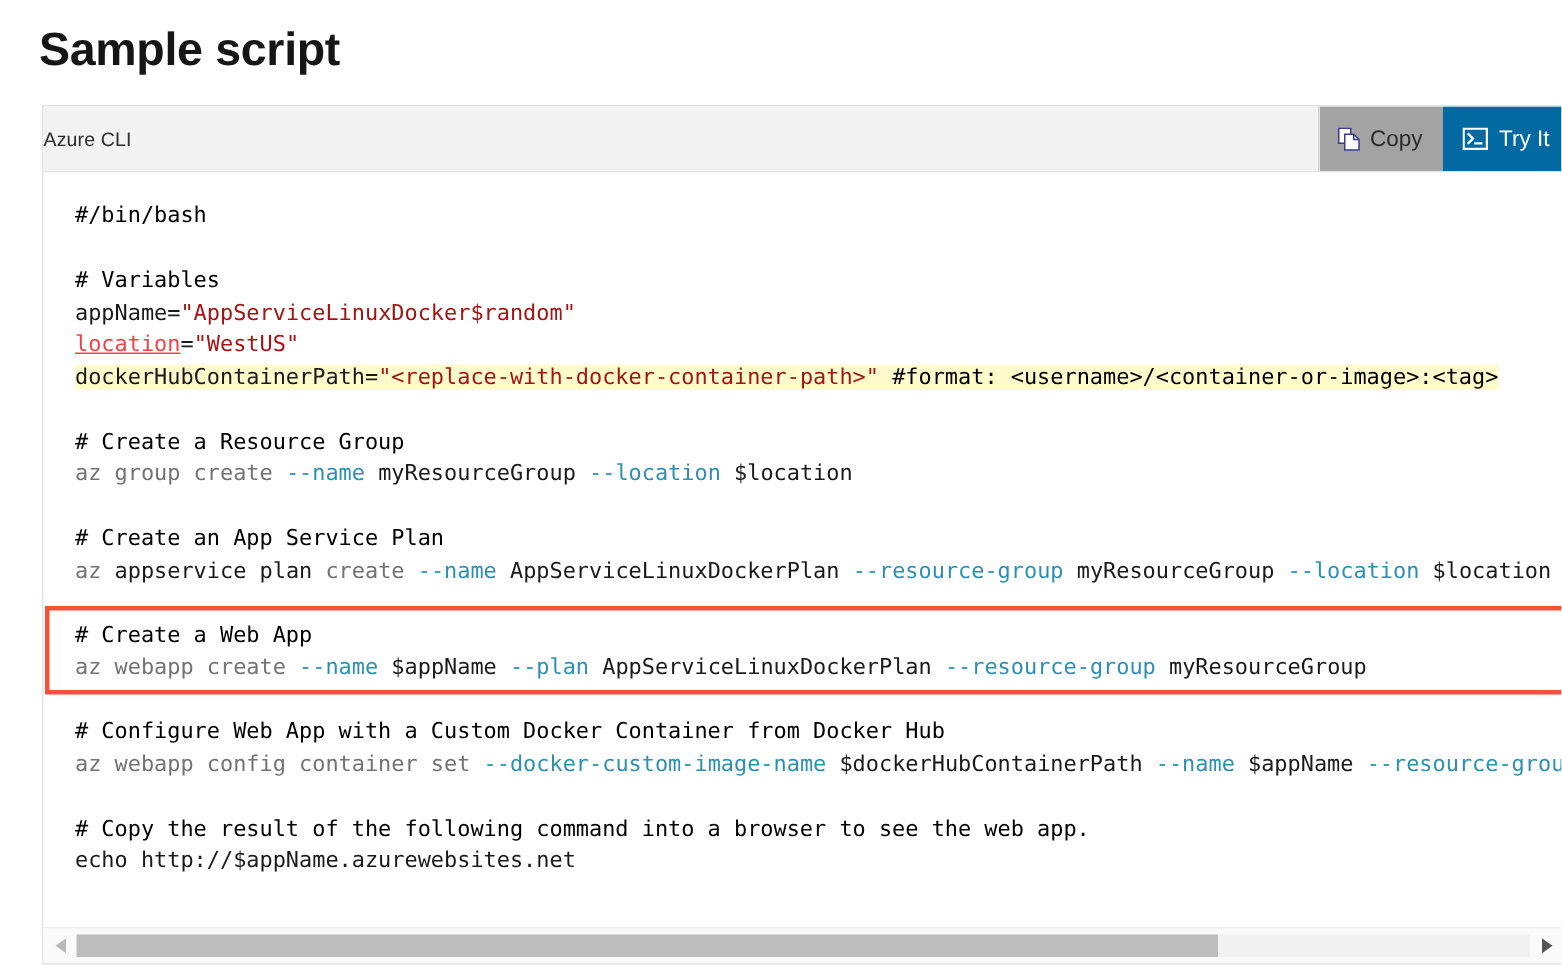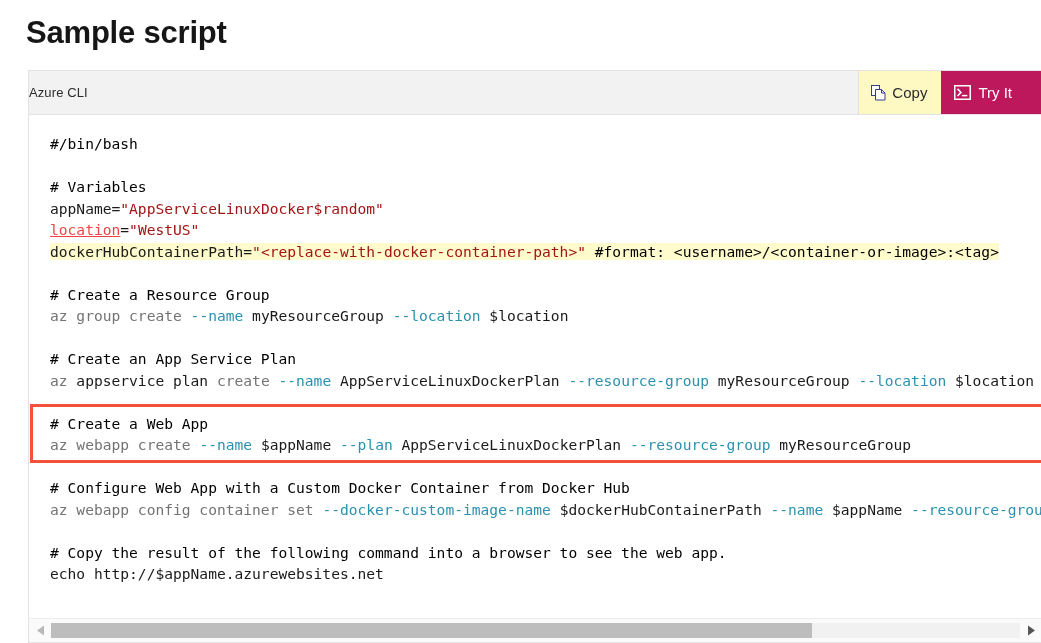"Copy" .btn-copy { background: #fef9c3 -> #a3a3a3 }
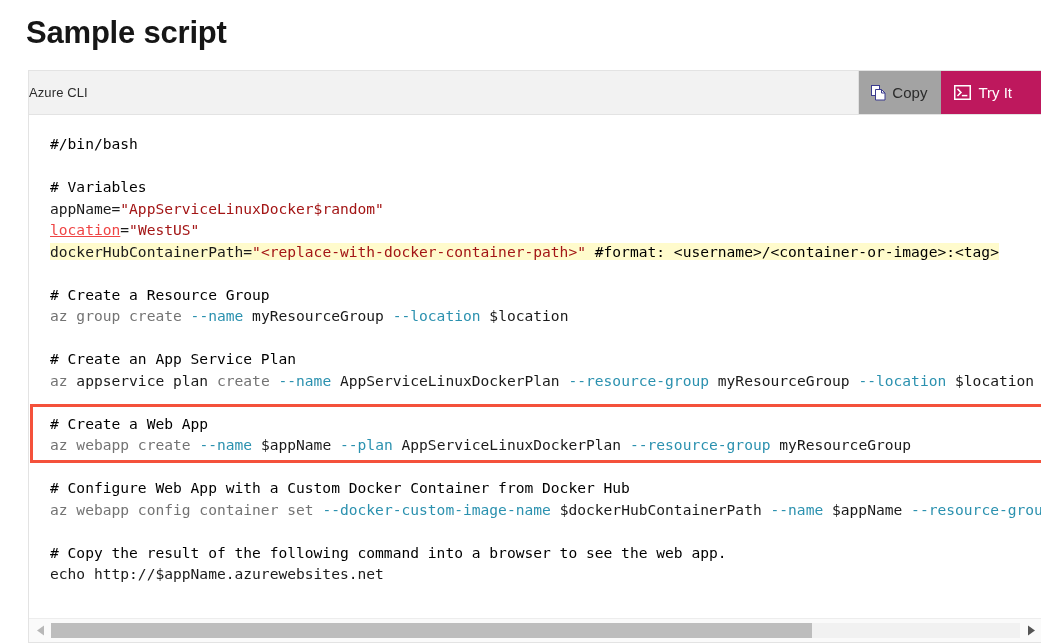"Try It" .btn-tryit { background: #be185d -> #0369a1; padding: 0 29px 0 13px -> 0 8px 0 13px }
